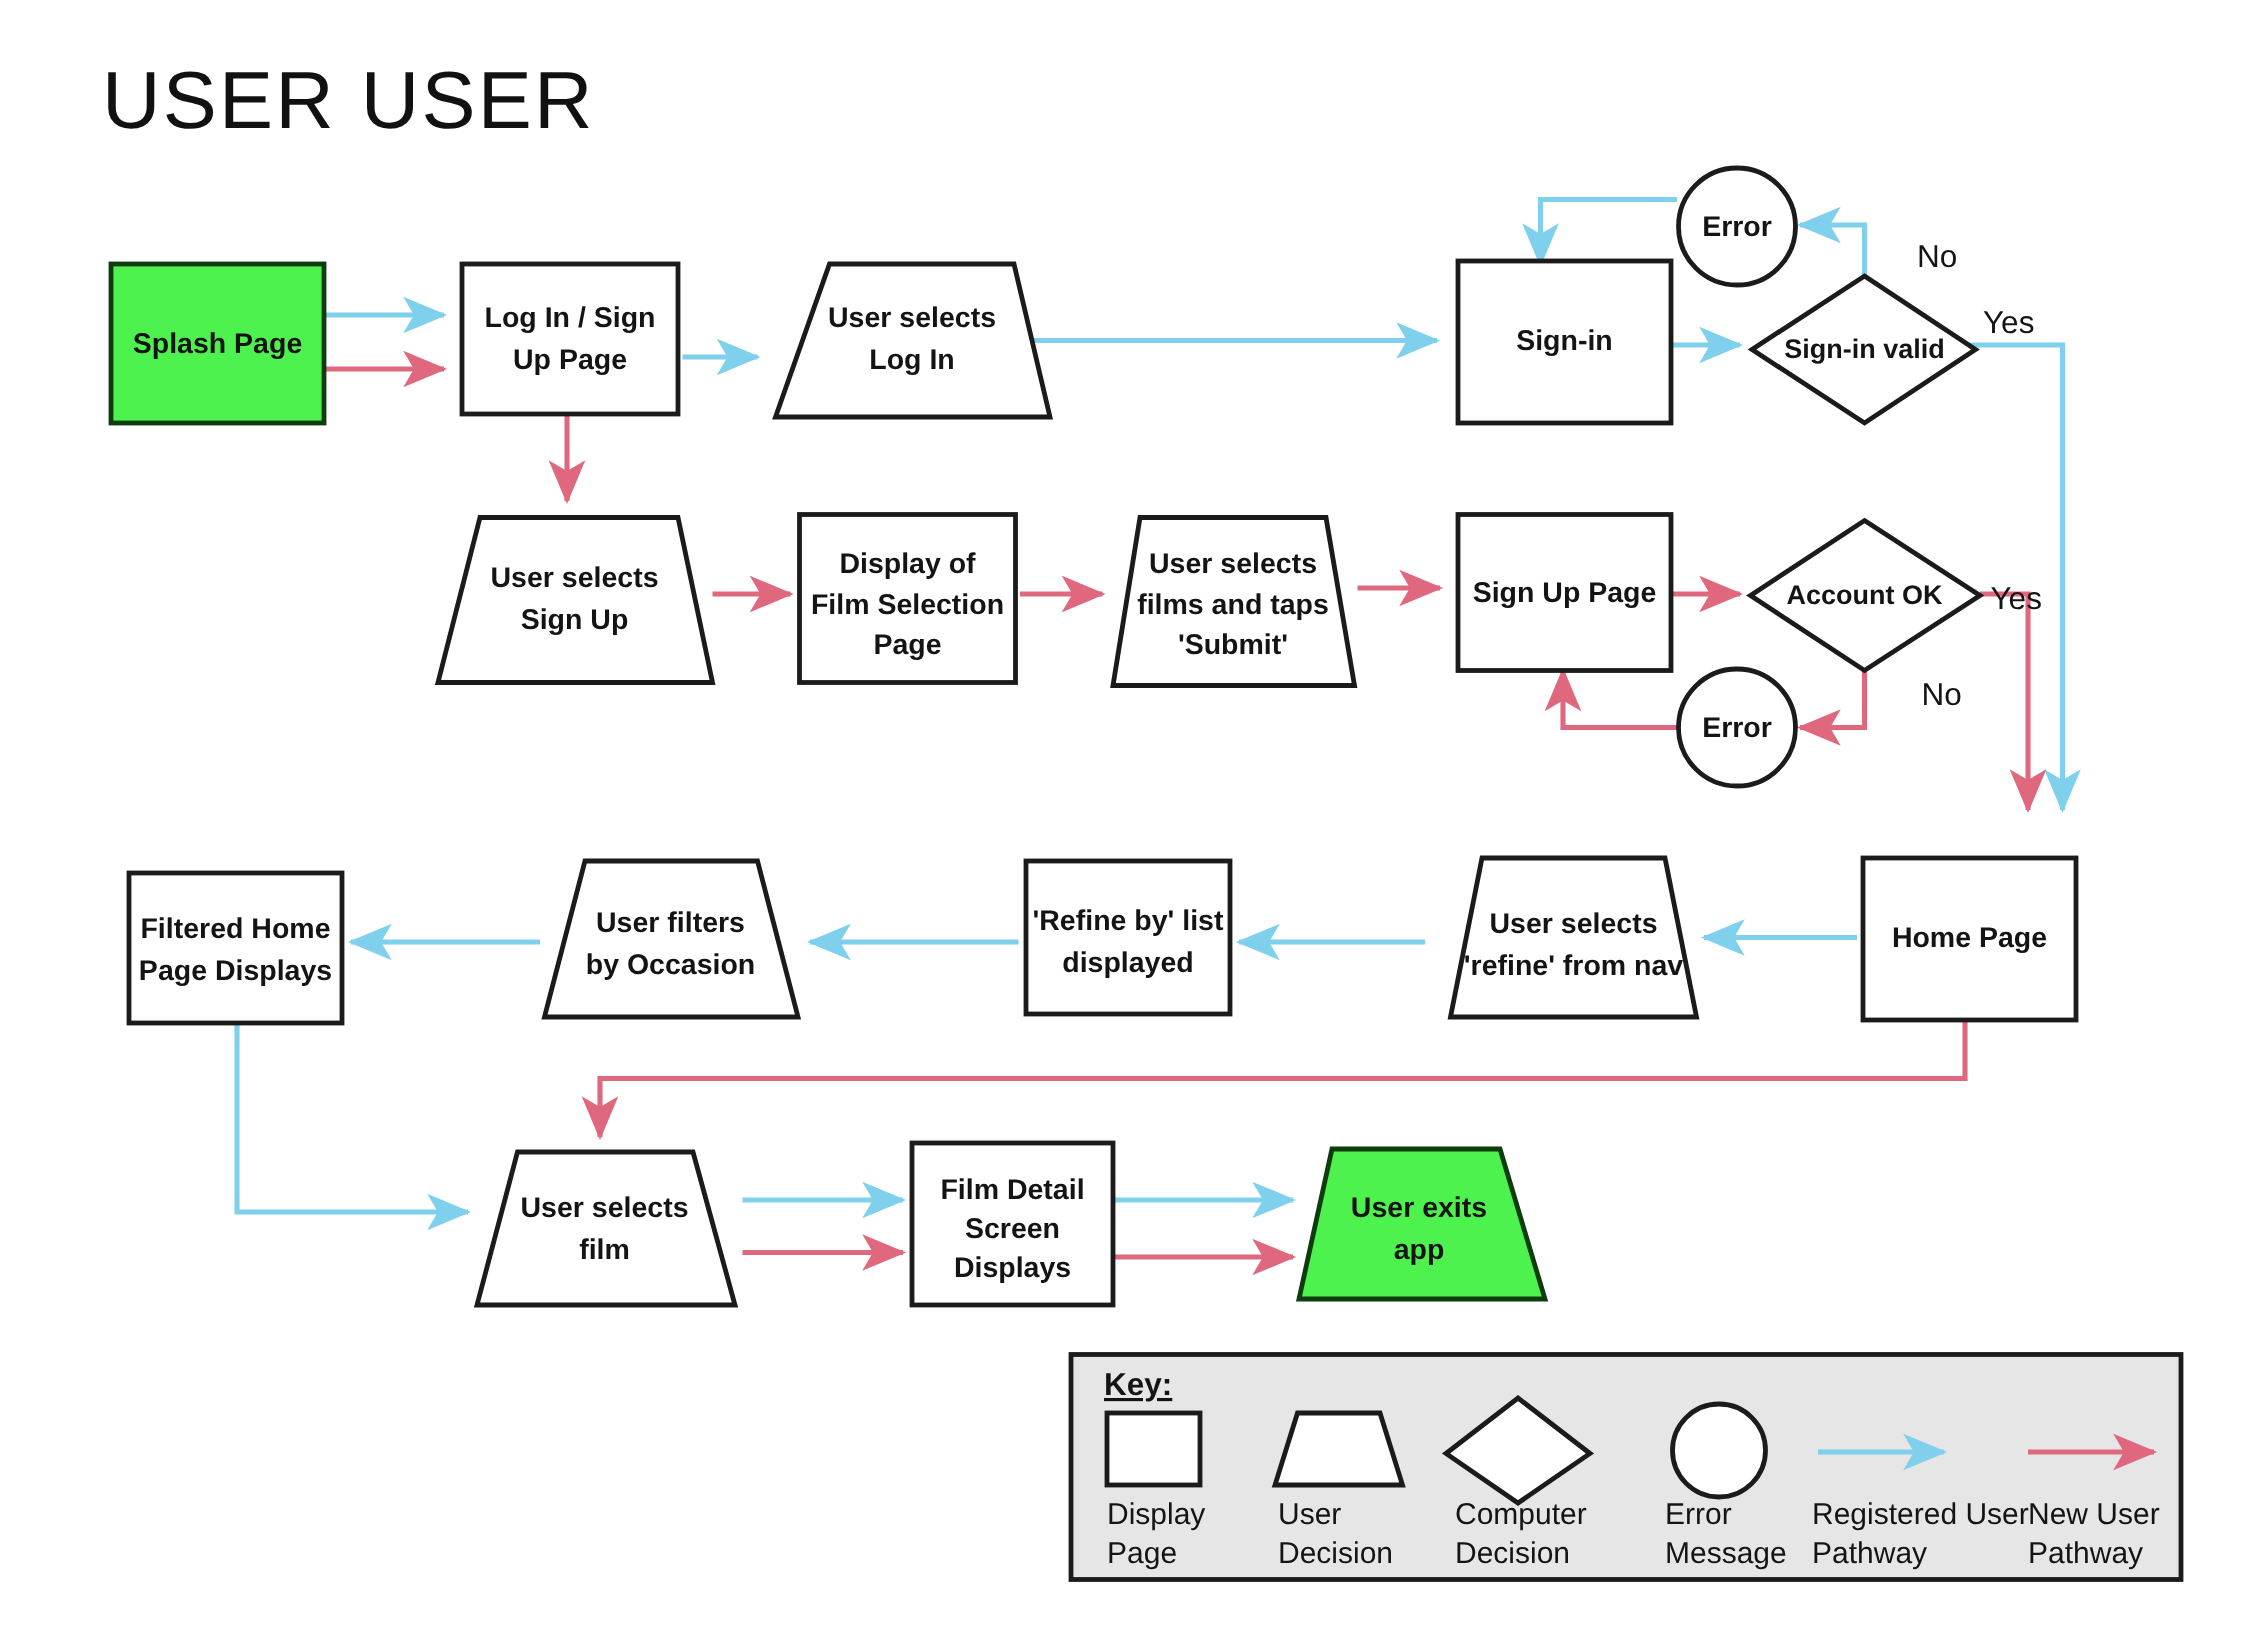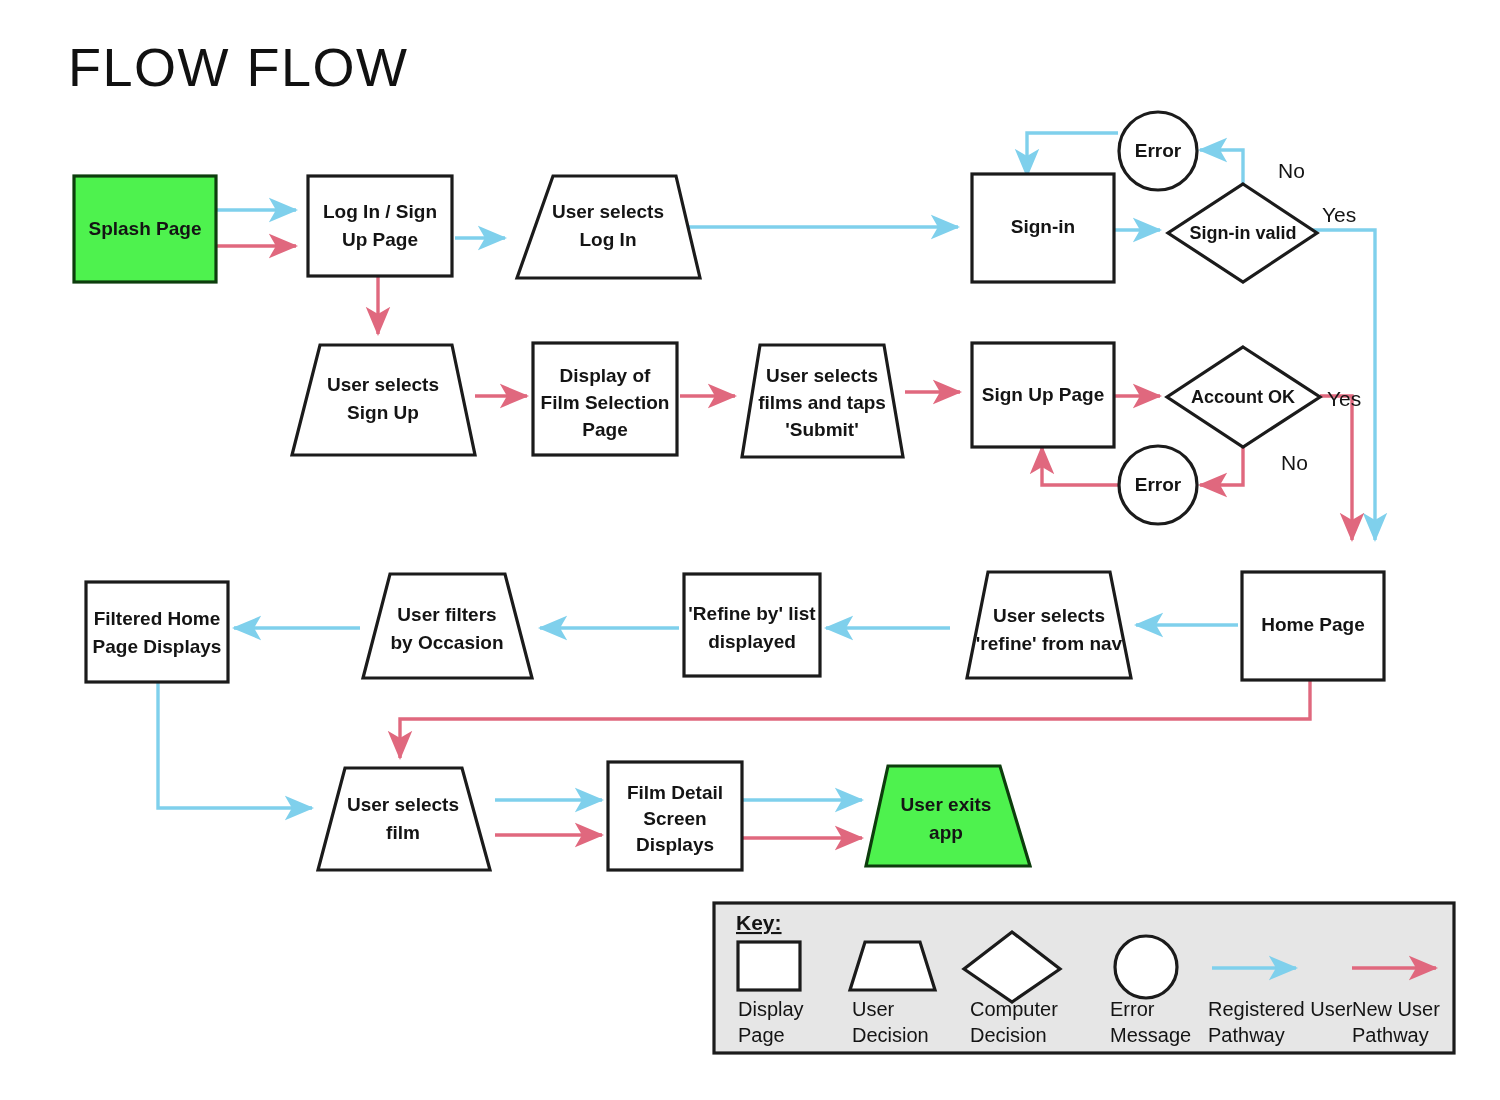"FLOW FLOW" div.page-title { text: FLOW FLOW -> USER USER }
